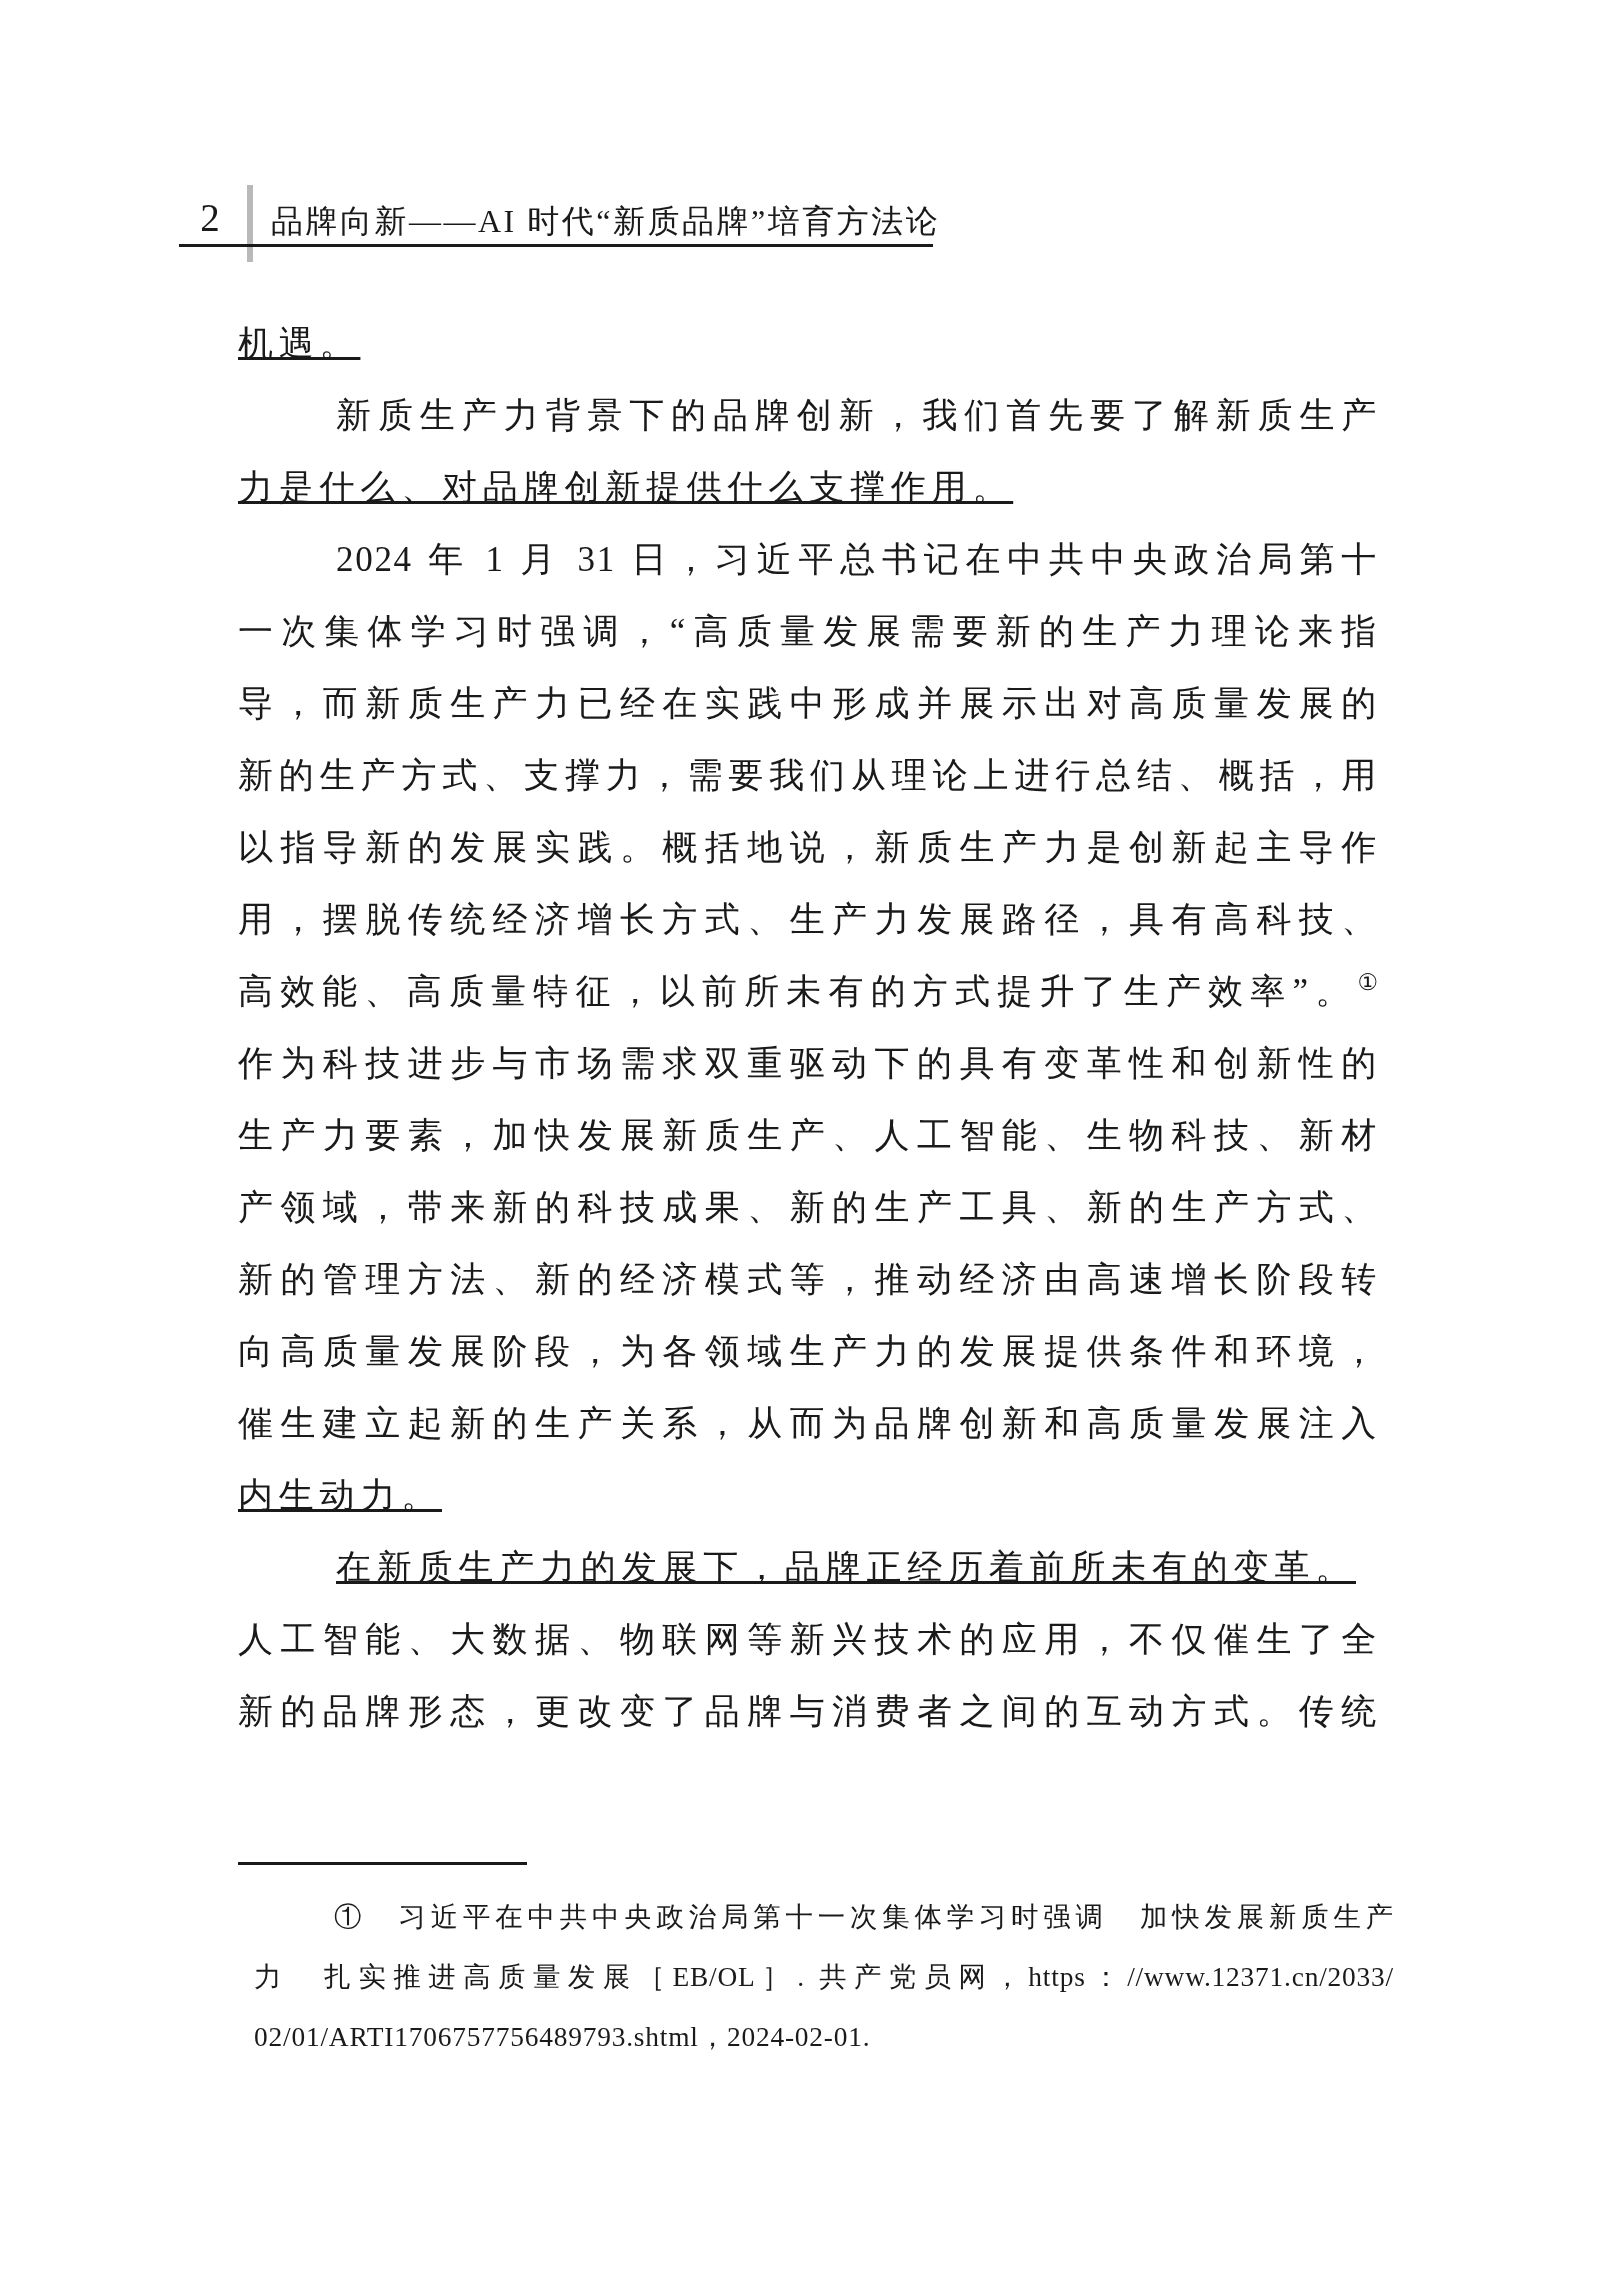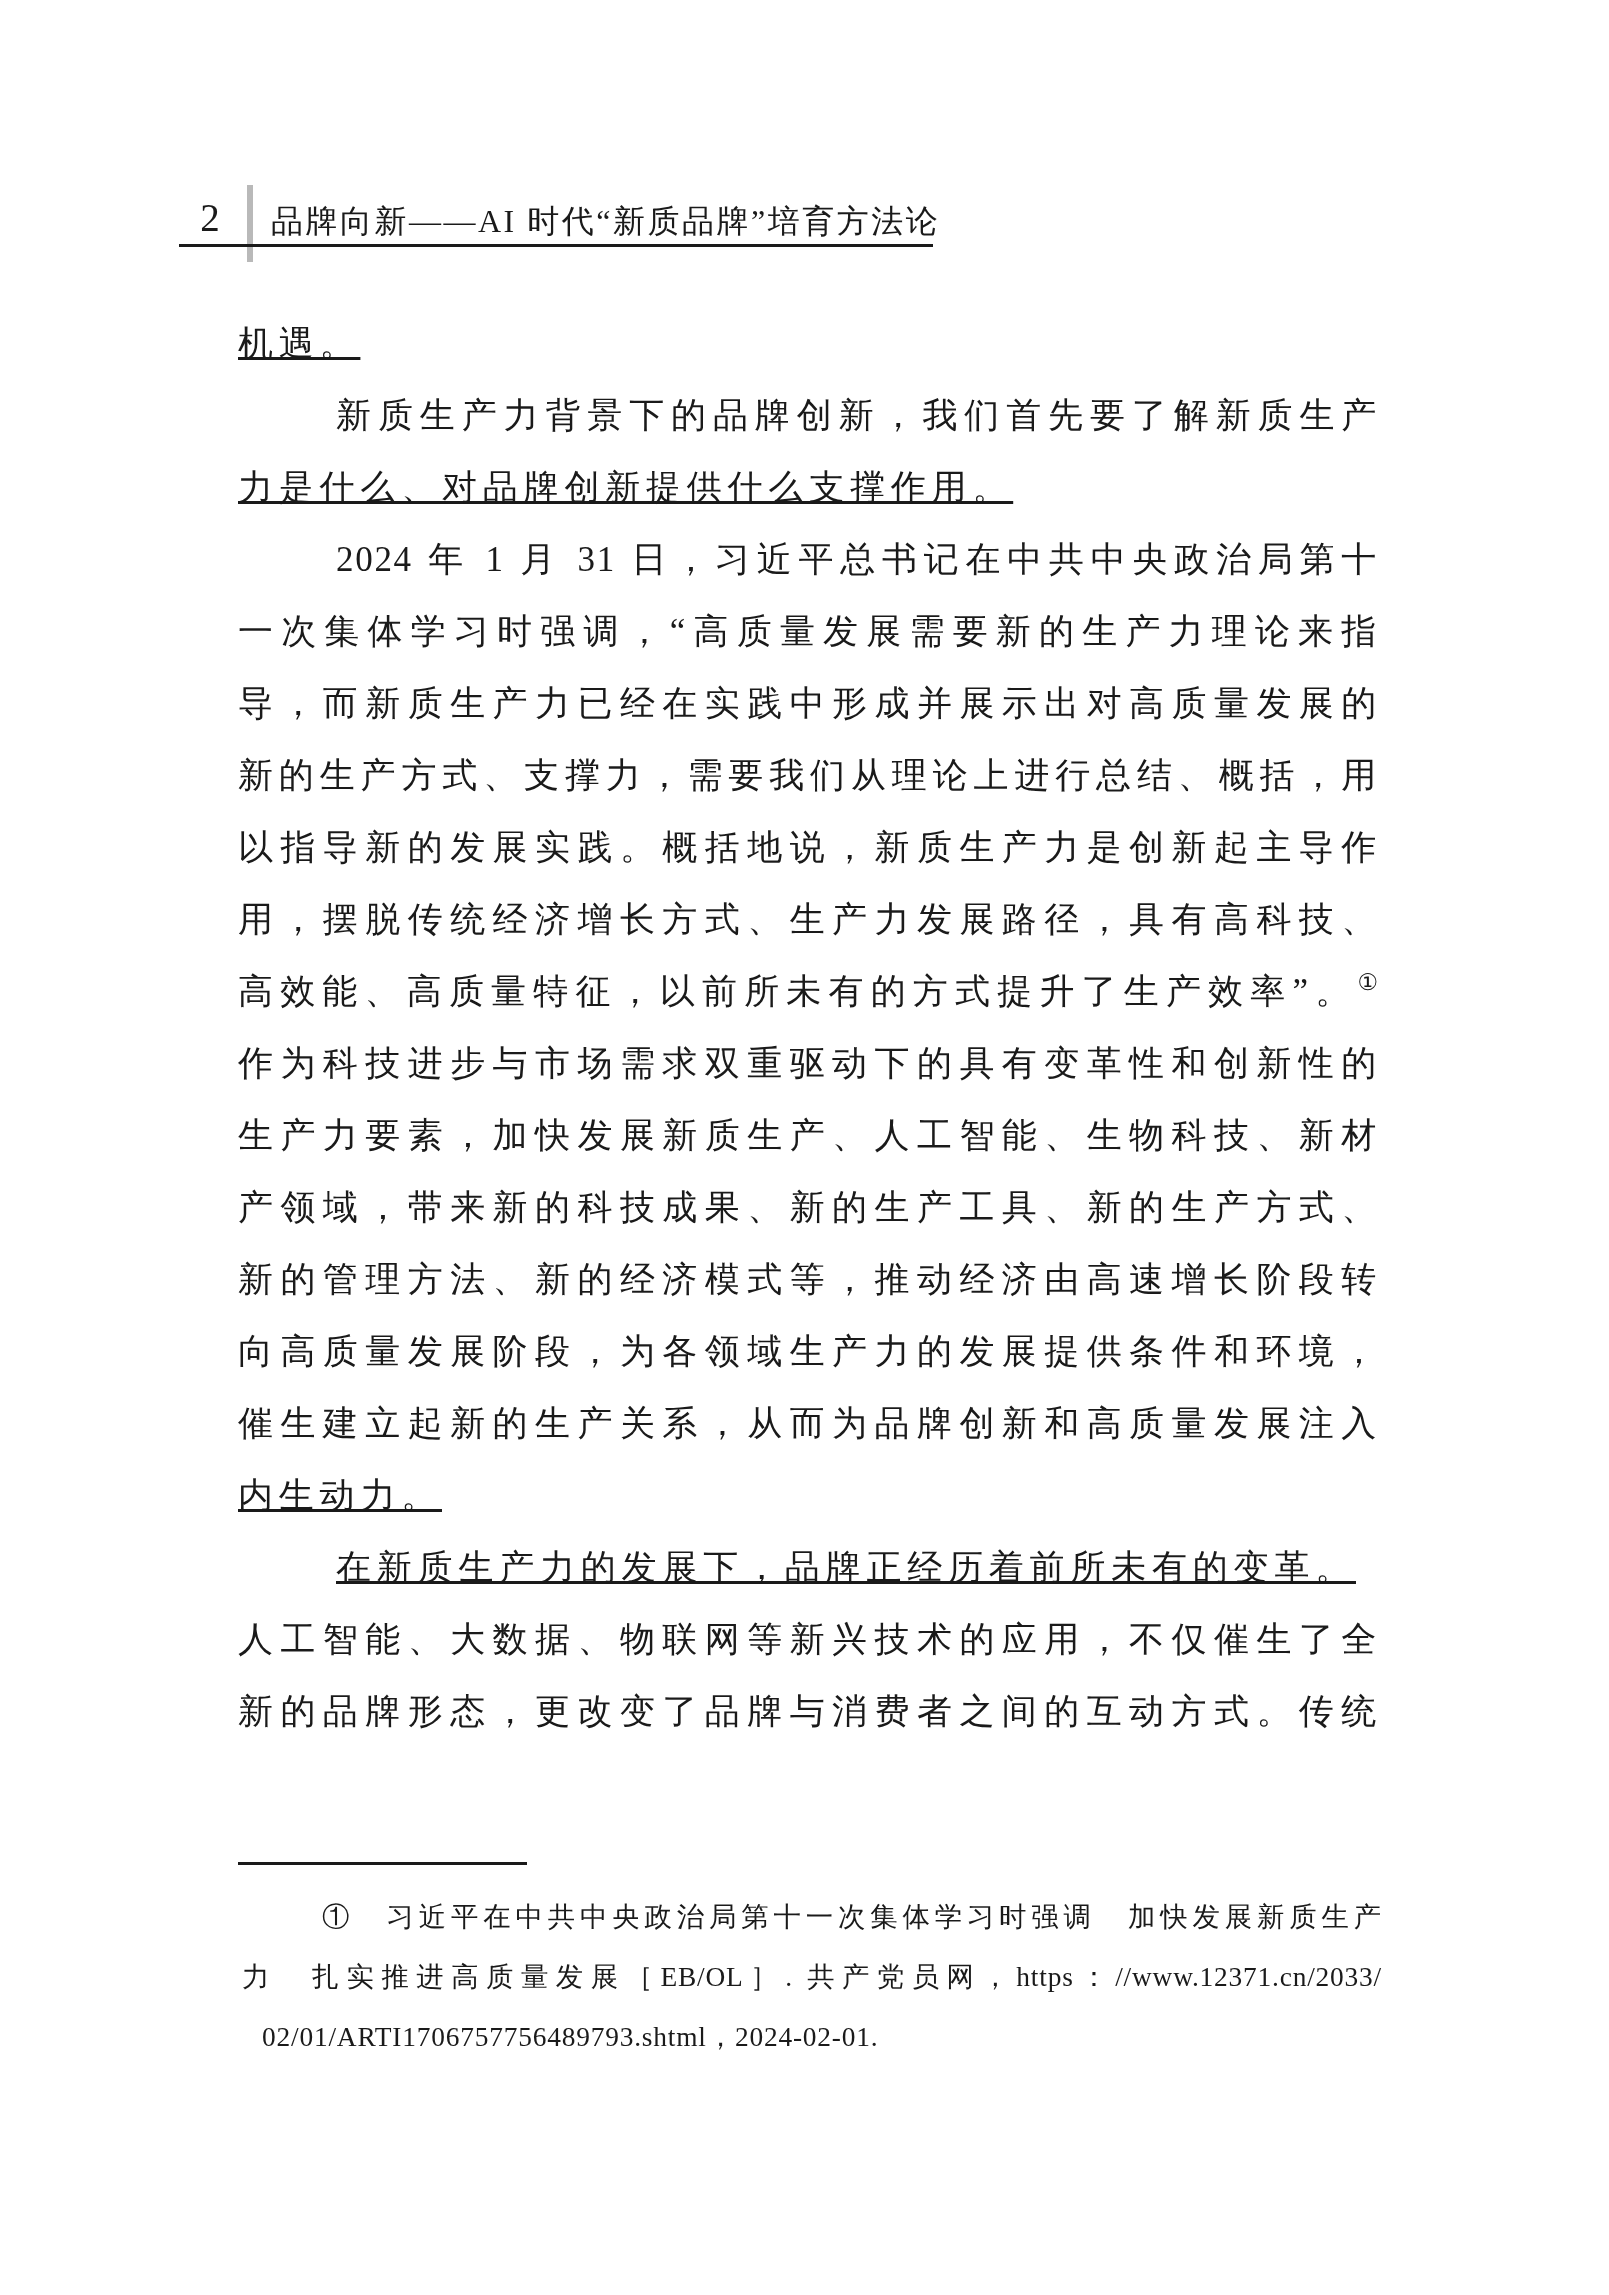"① 习近平在中共中央政治局第十一次集体学习时强调 加快发展新质生产" .footnote { left: 242px -> 254px }
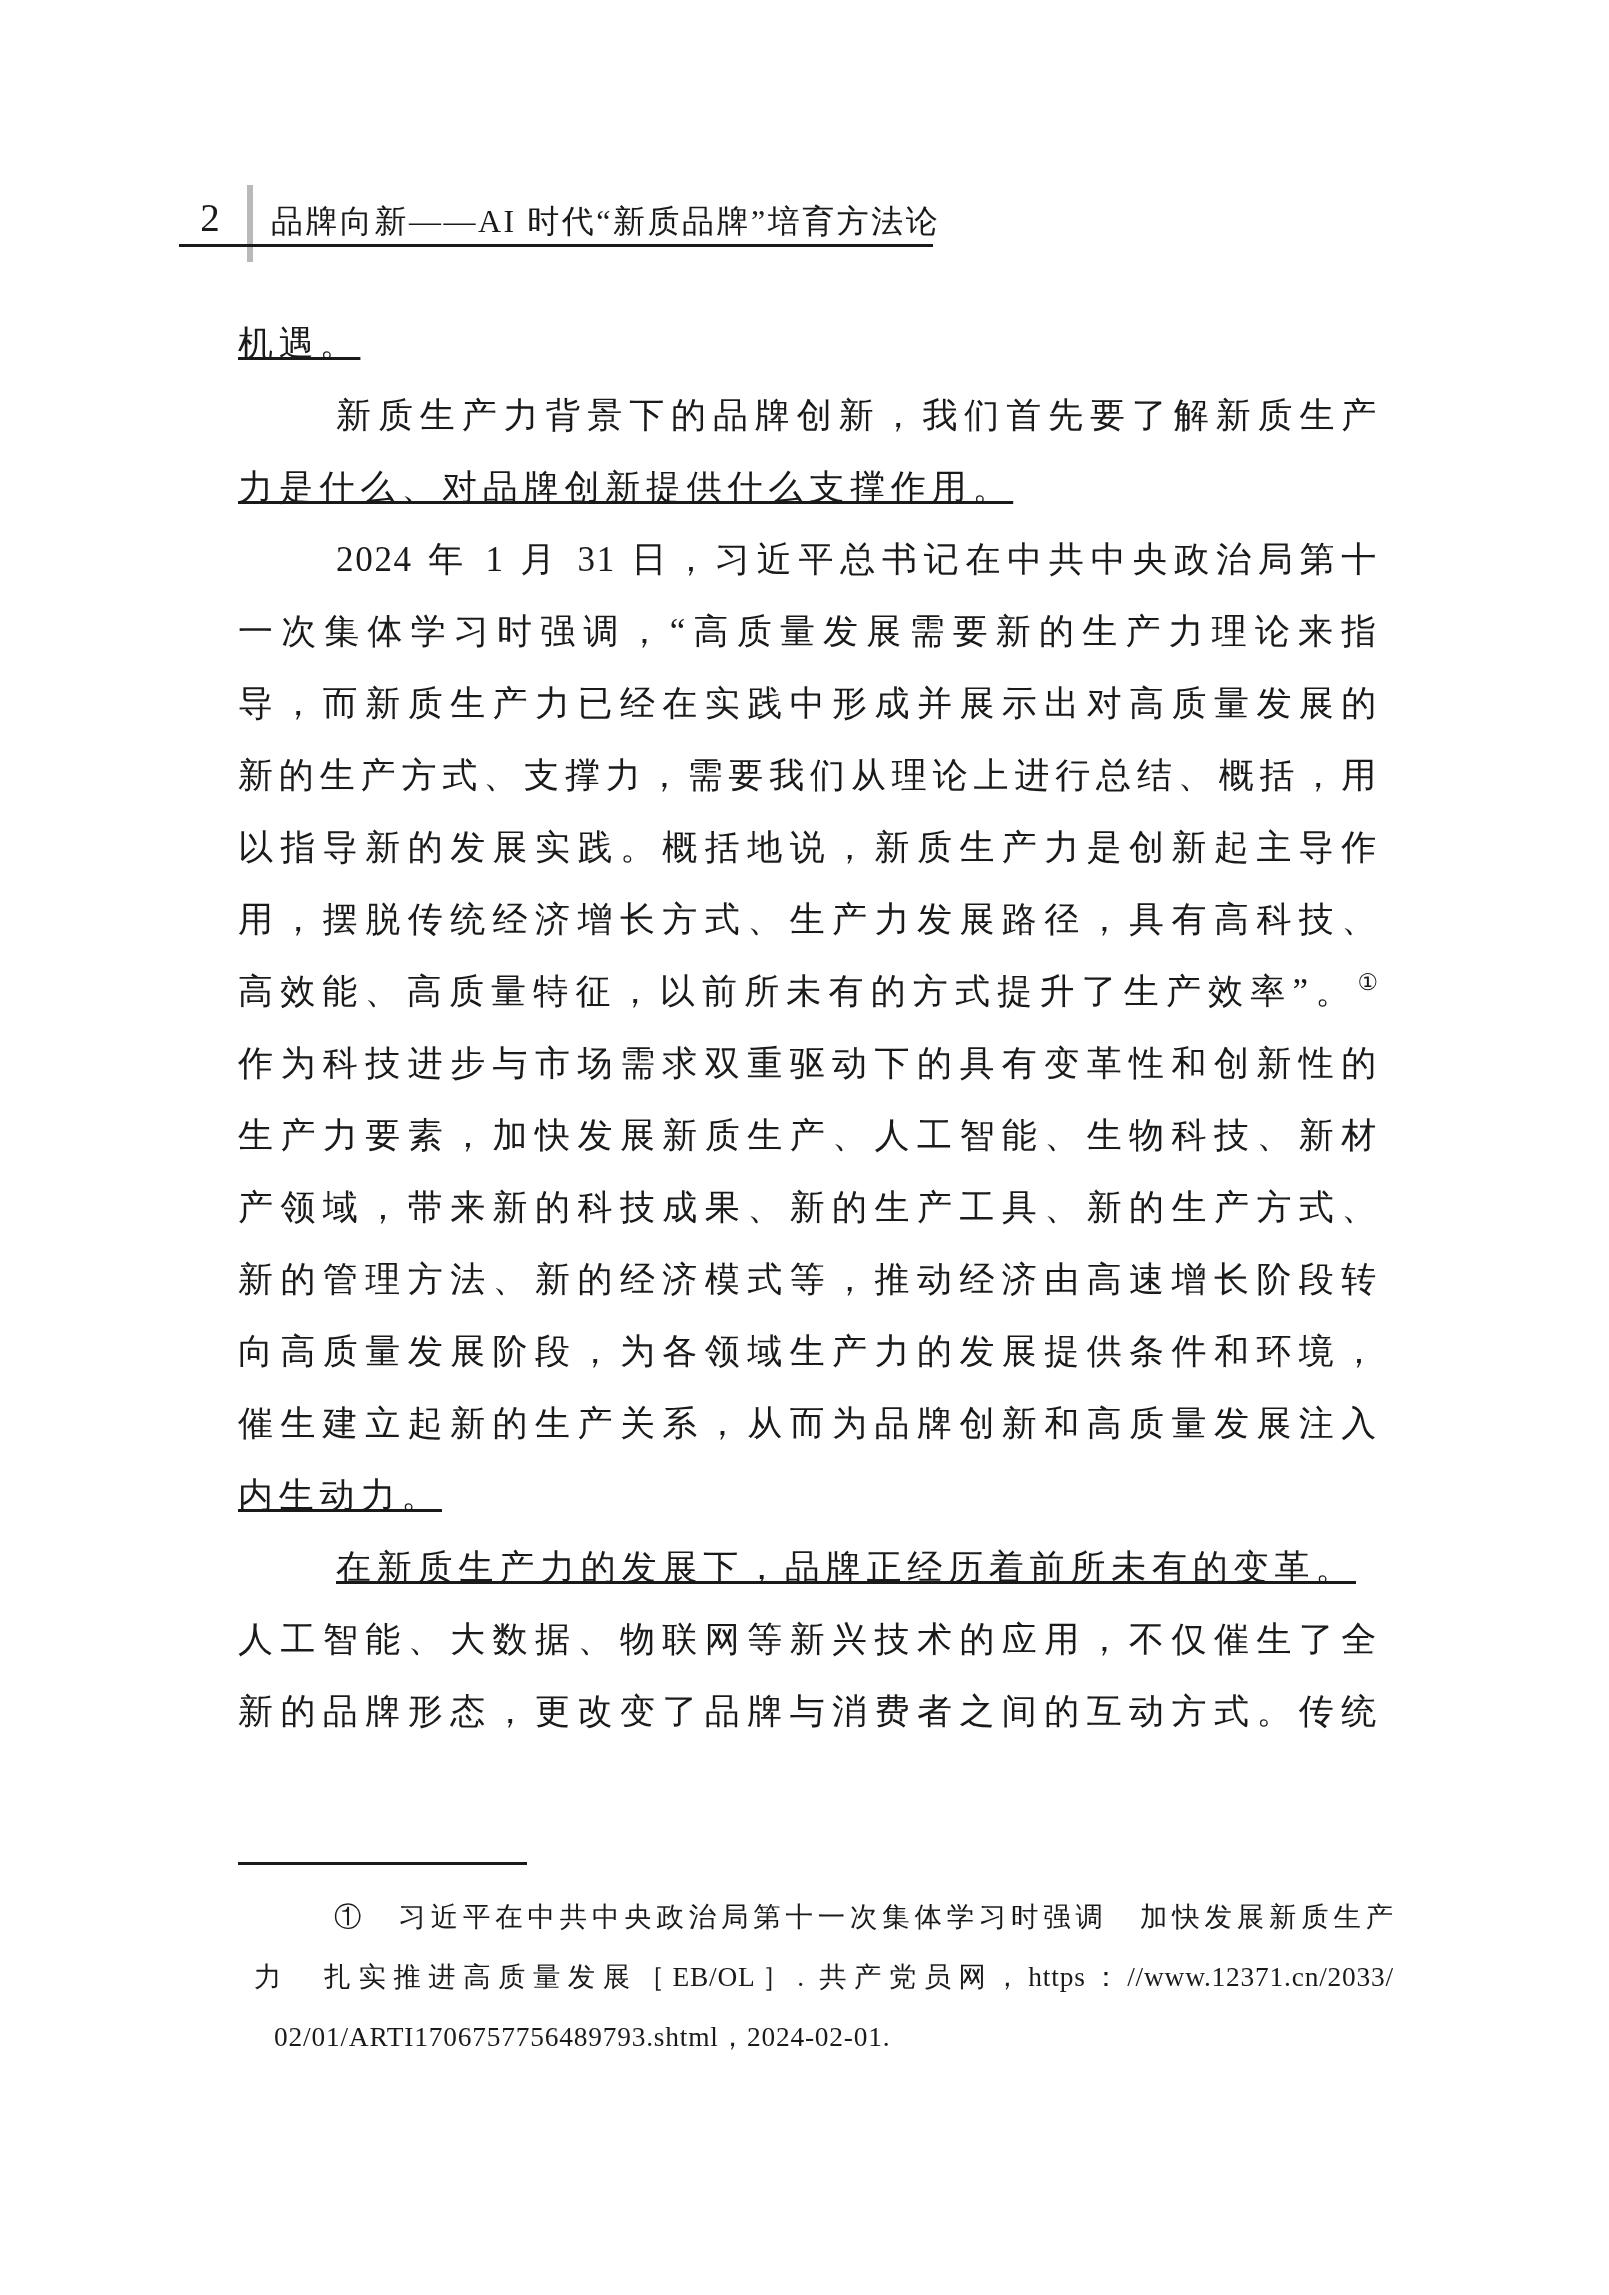"02/01/ARTI1706757756489793.shtml，2024-02" .fline.end { margin-left: 20px -> none }
